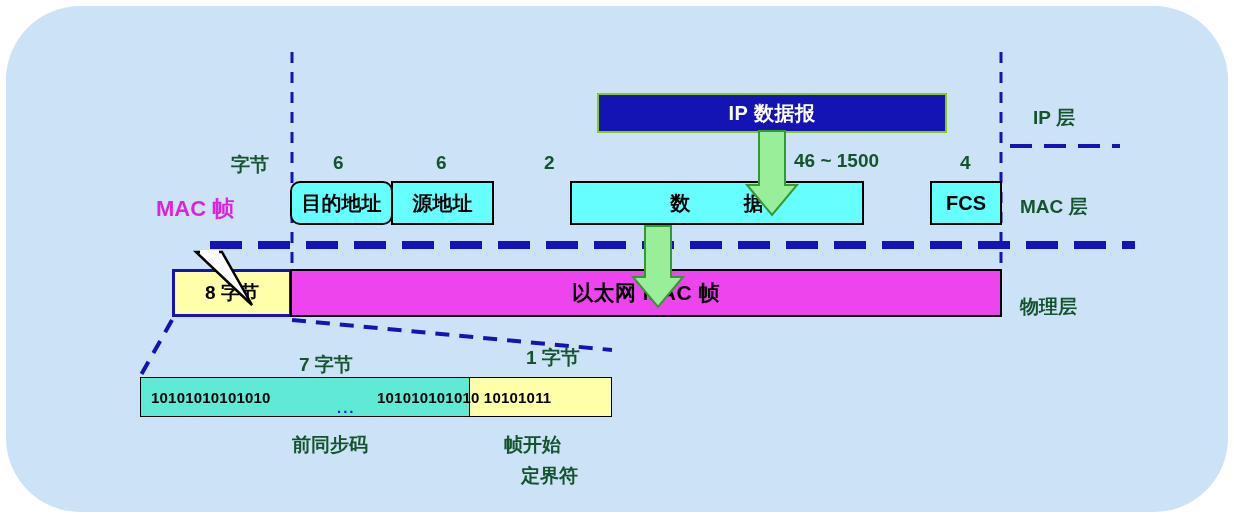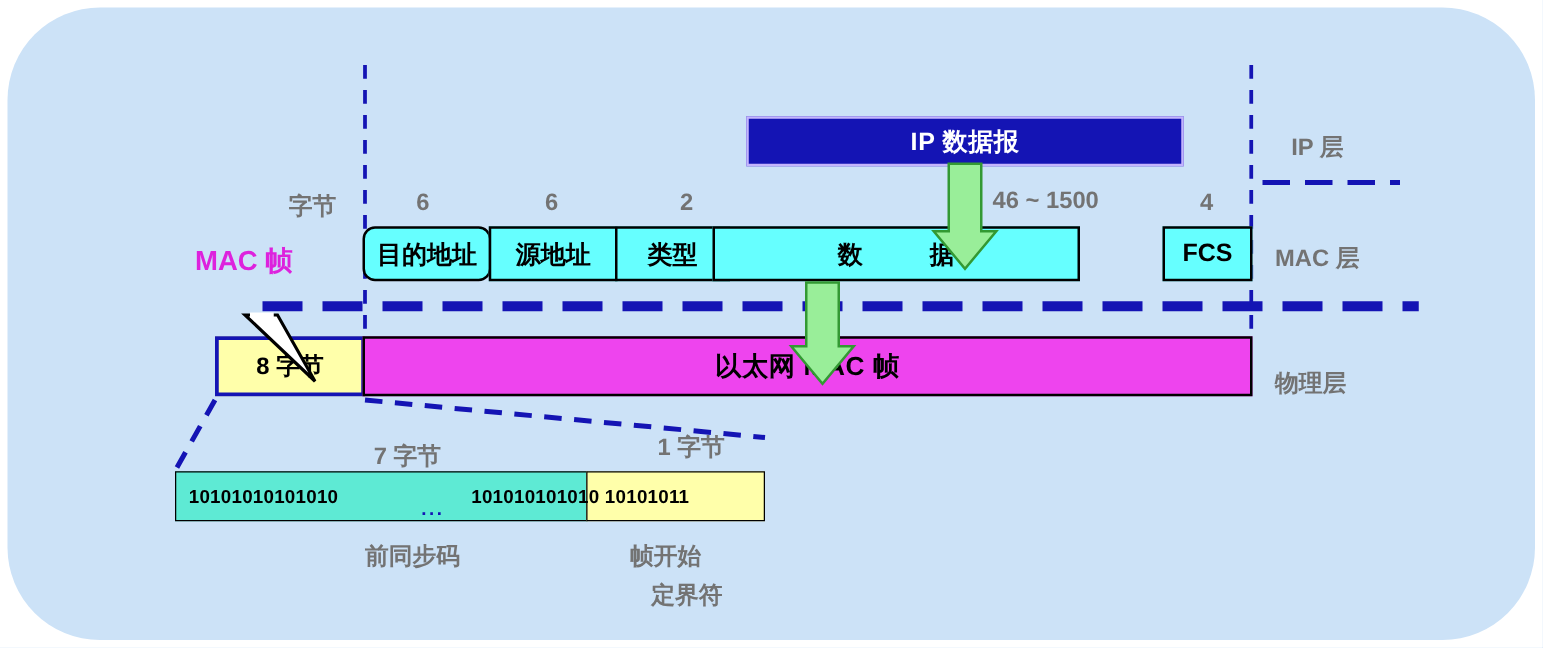"IP 数据报" .ip-datagram { border: 2px solid #c4b5fd -> 2px solid #84cc16 }
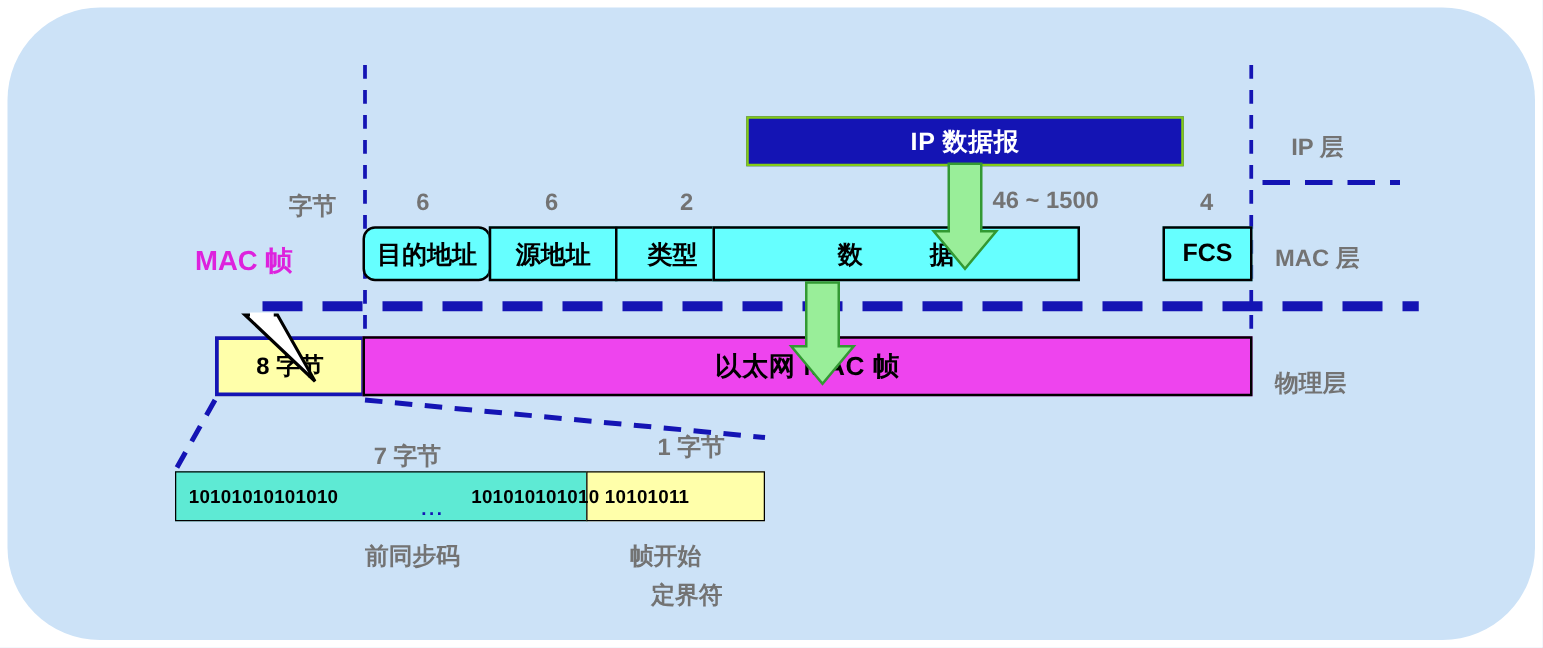"IP 层" .lbl { color: #737373 -> #14532d }
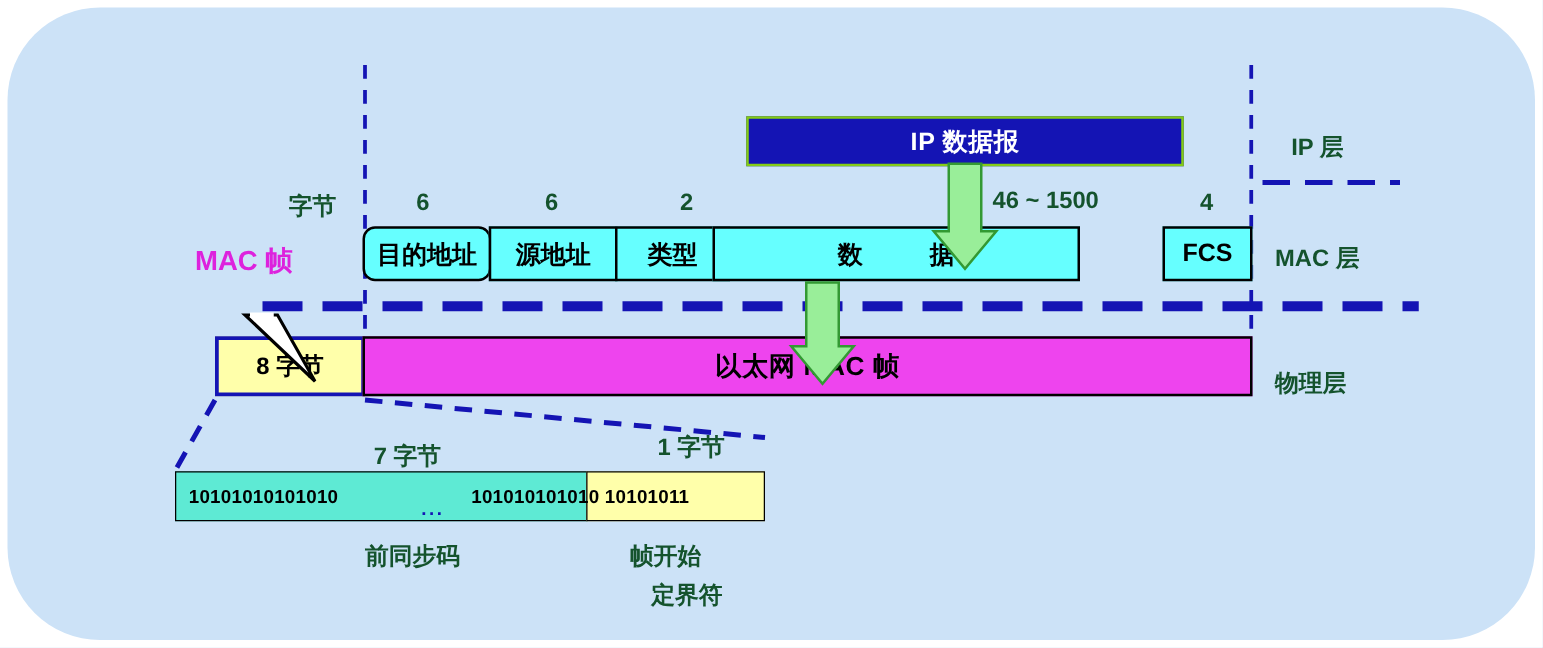"类型" div.mac-cell { html: <div>类型</div> -> none }
